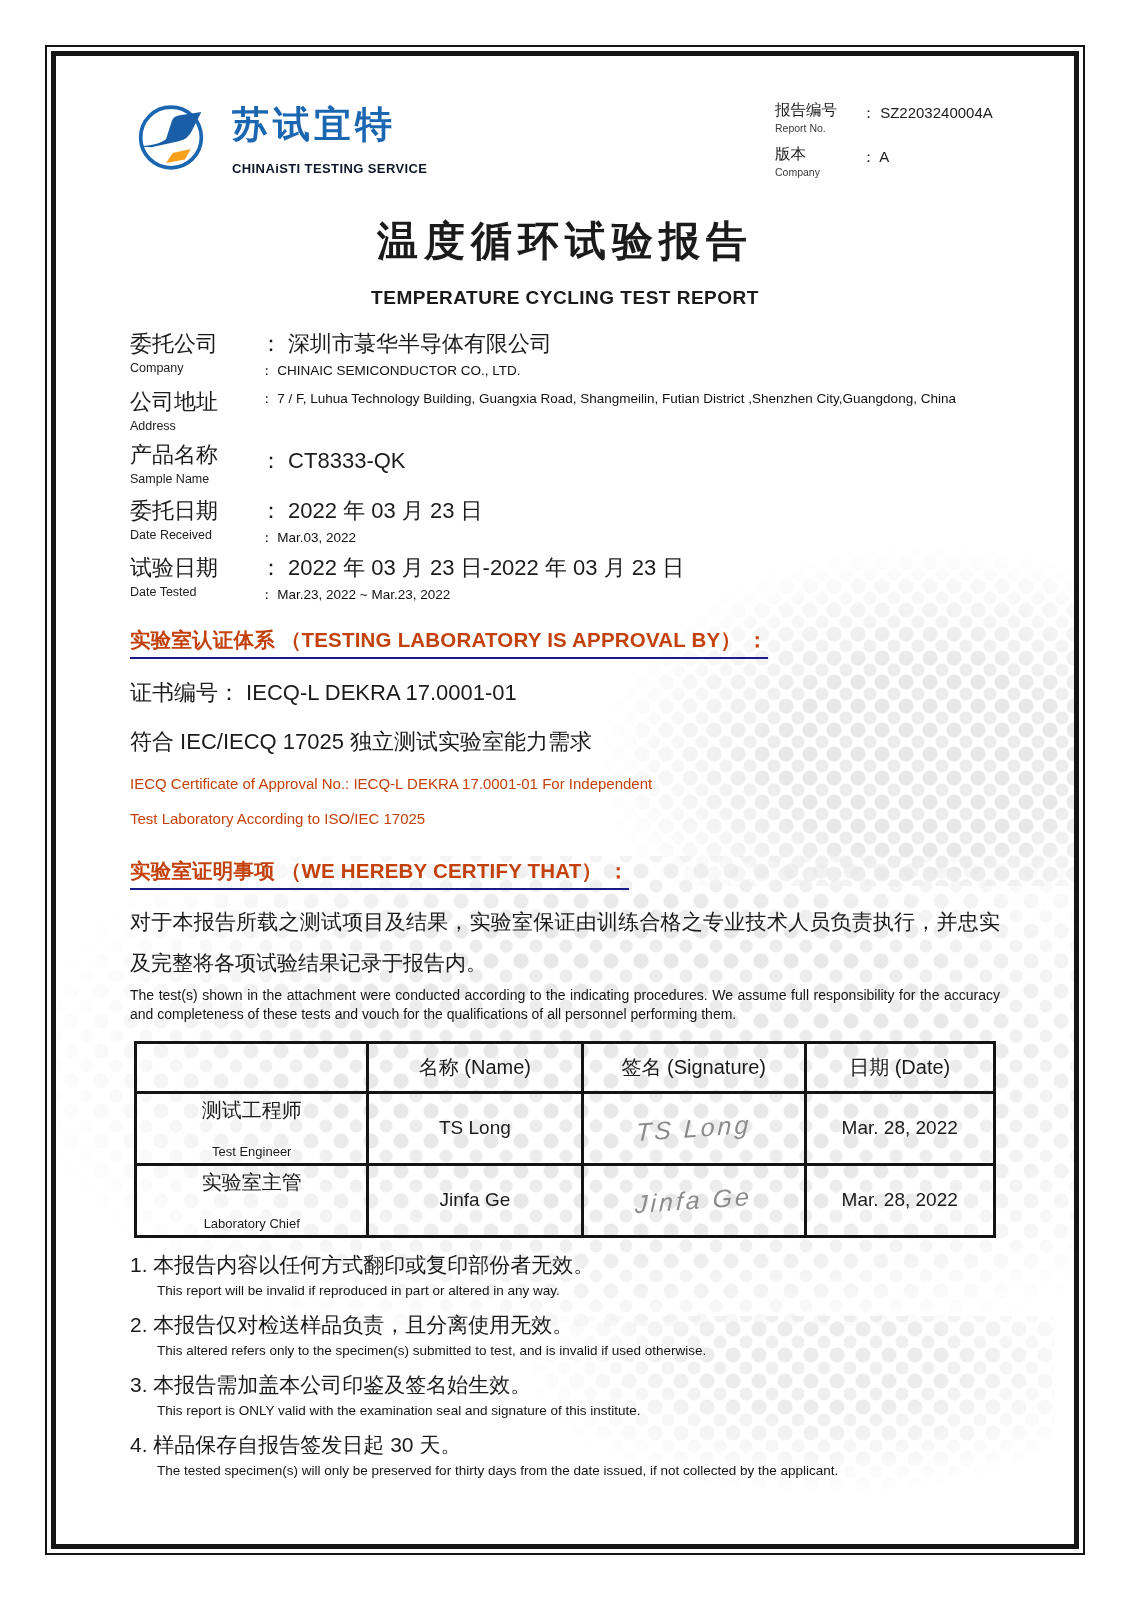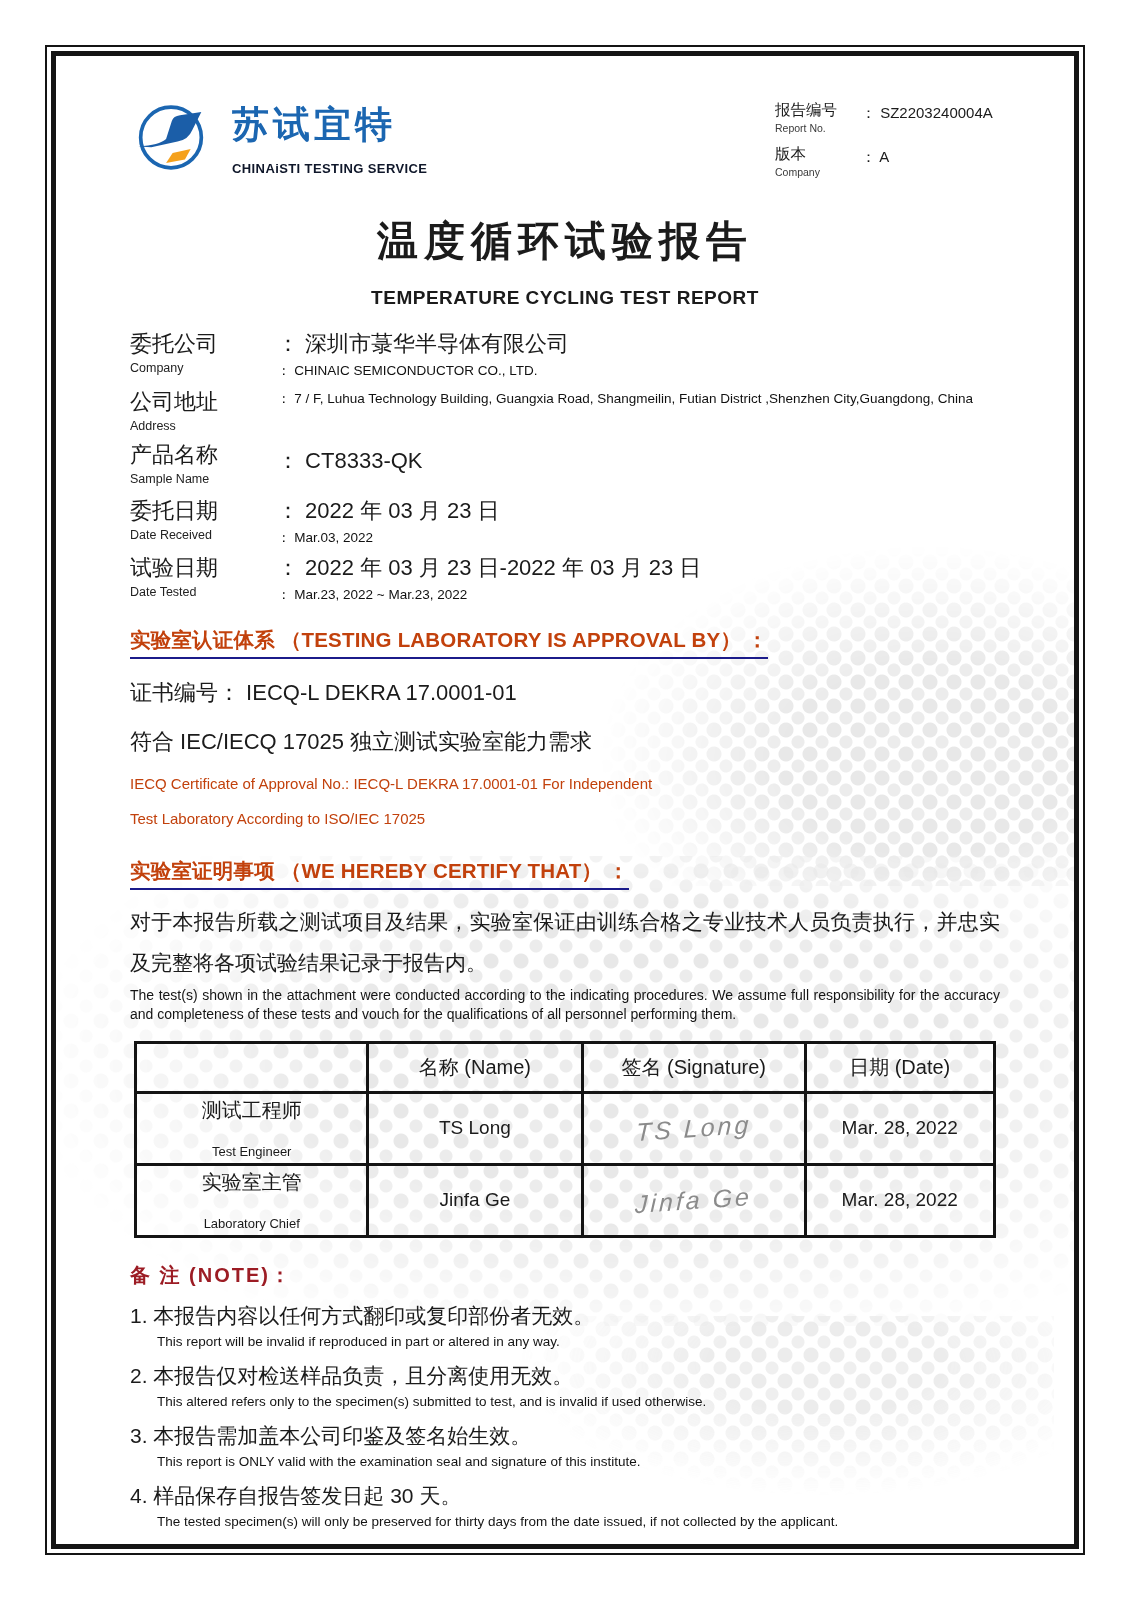"委托公司" .info-row { gap: 17px -> none }
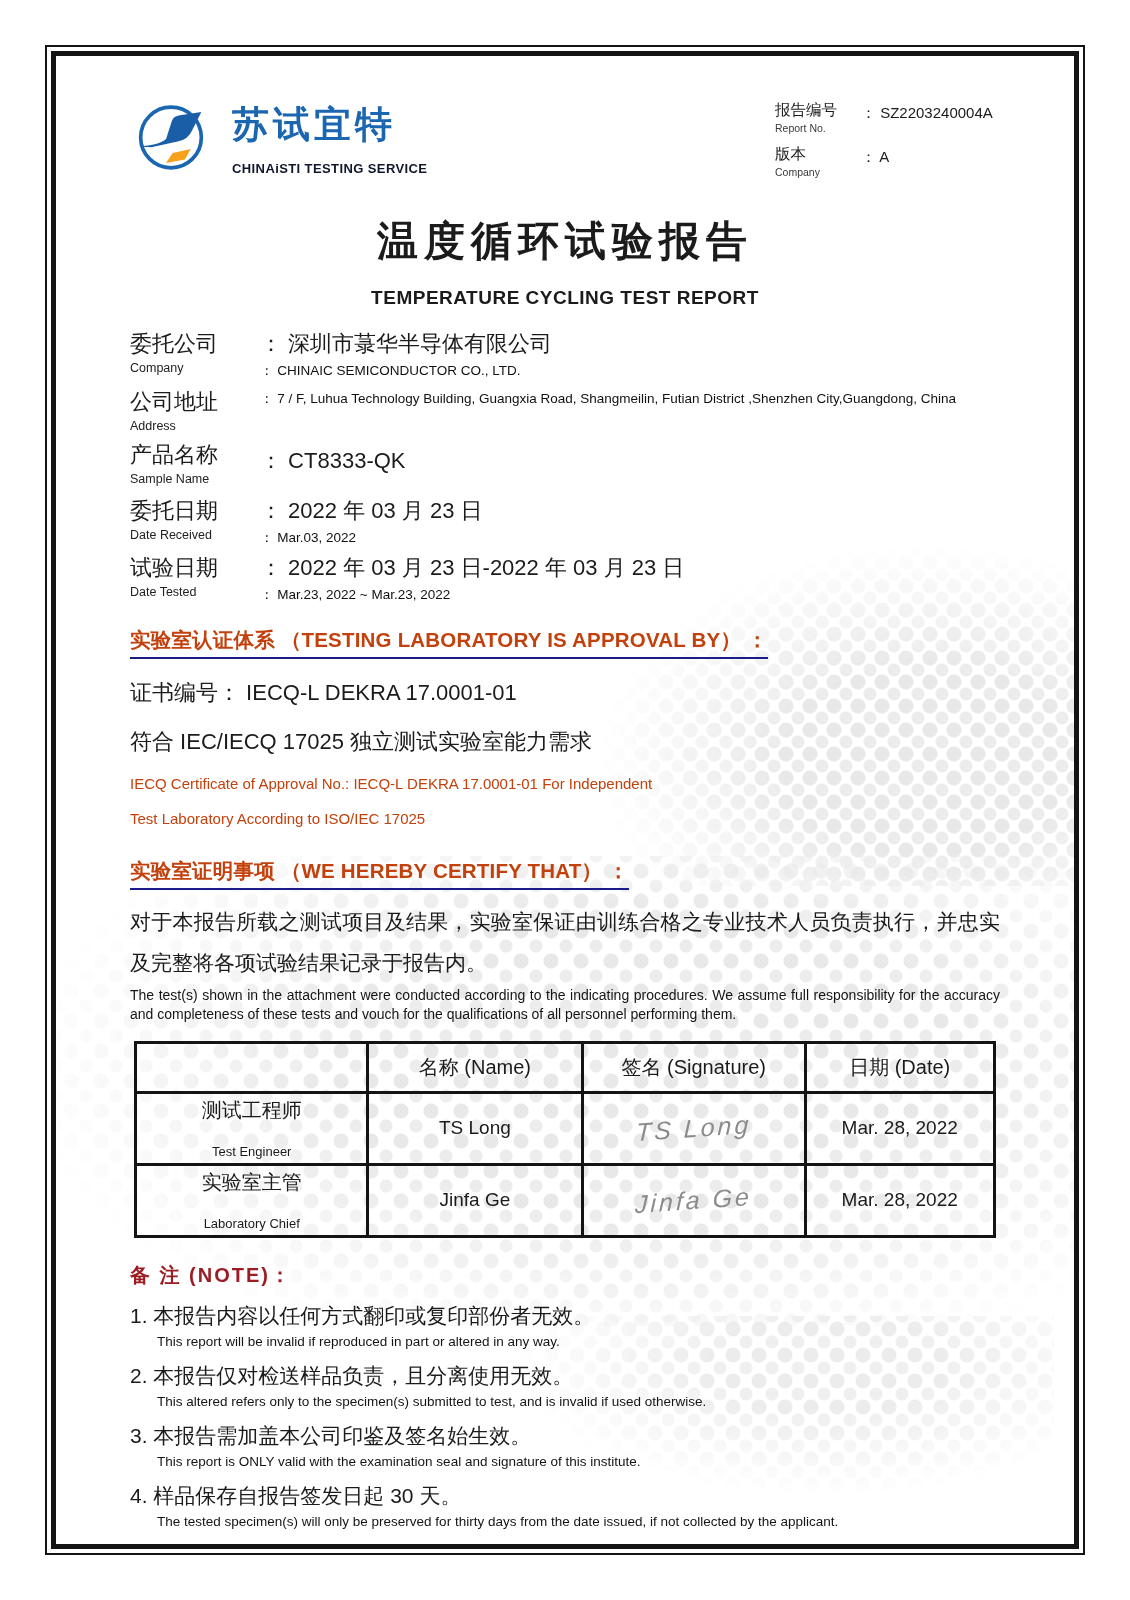"备 注 (NOTE)：" div.note-heading { html: <div>备 注 (NOTE)：</div> -> none }
